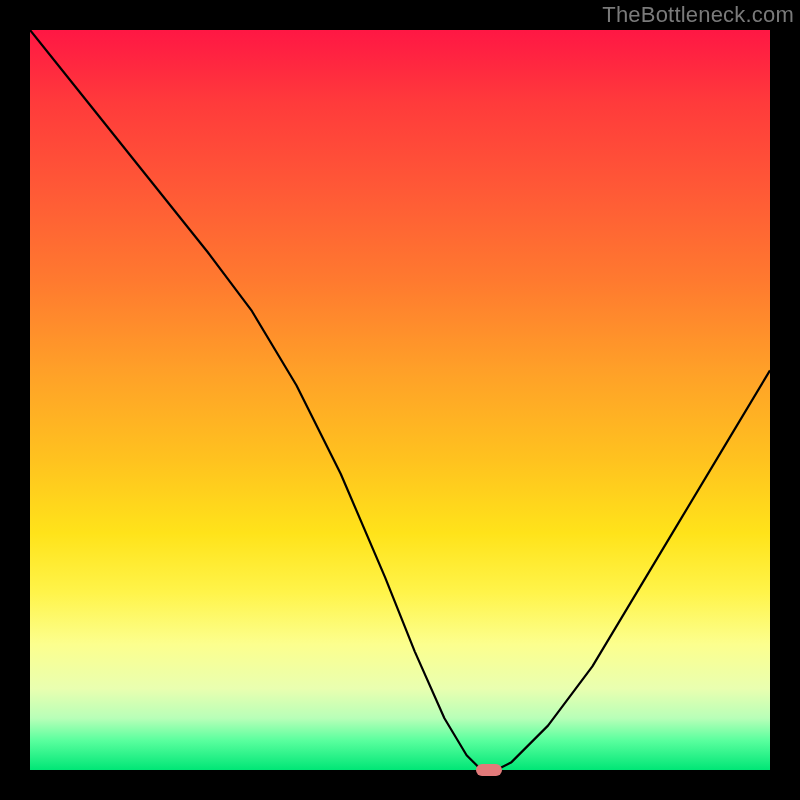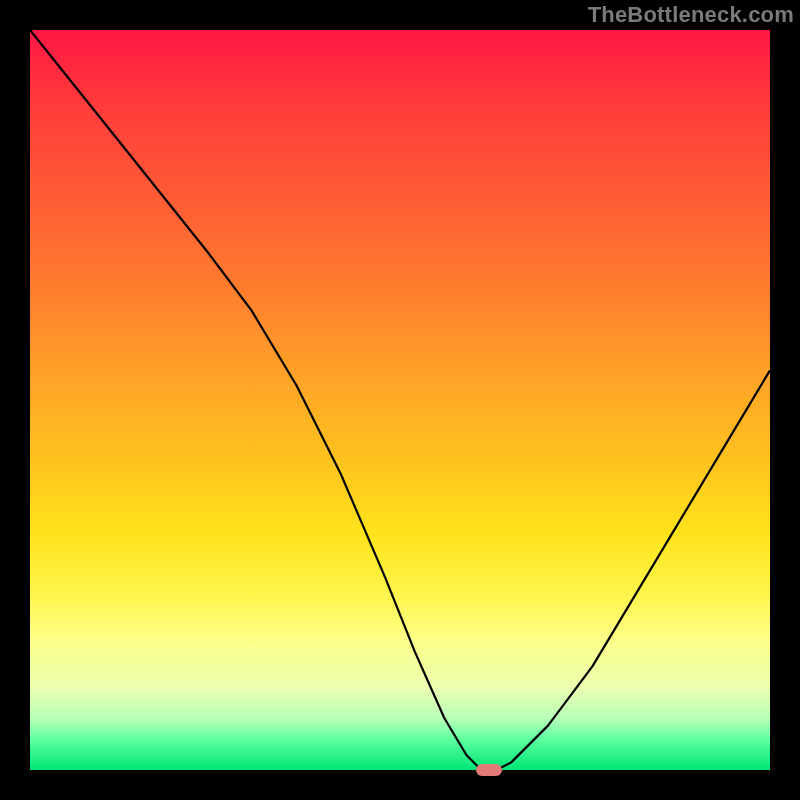"TheBottleneck.com" .watermark { font-weight: 700 -> 400 }
